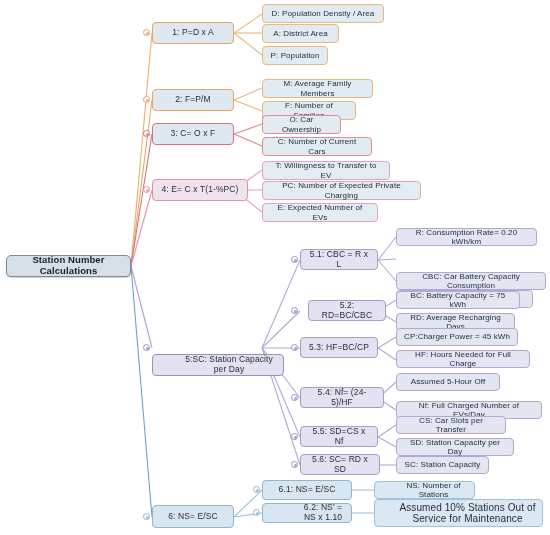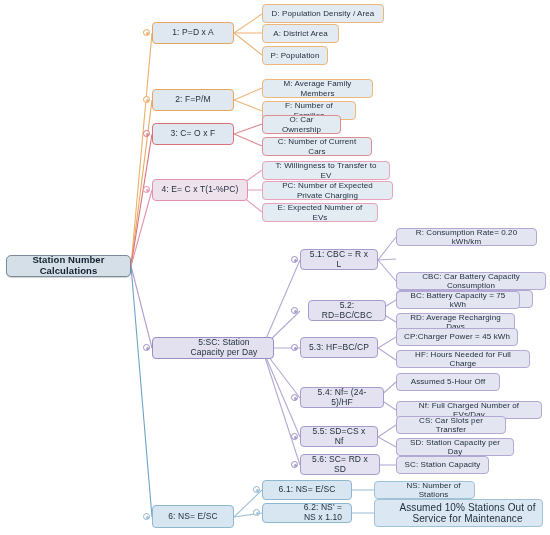"PC: Number of Expected Private" div.node { width: 131px -> 159px }
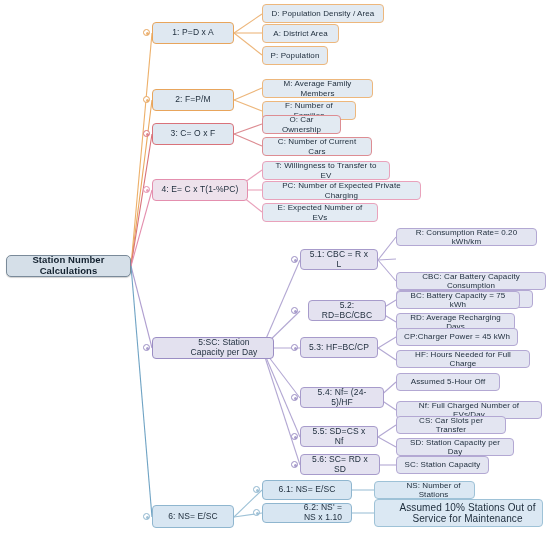"5:SC: Station Capacity per Day" div.node { top: 337px -> 354px; width: 122px -> 132px }
